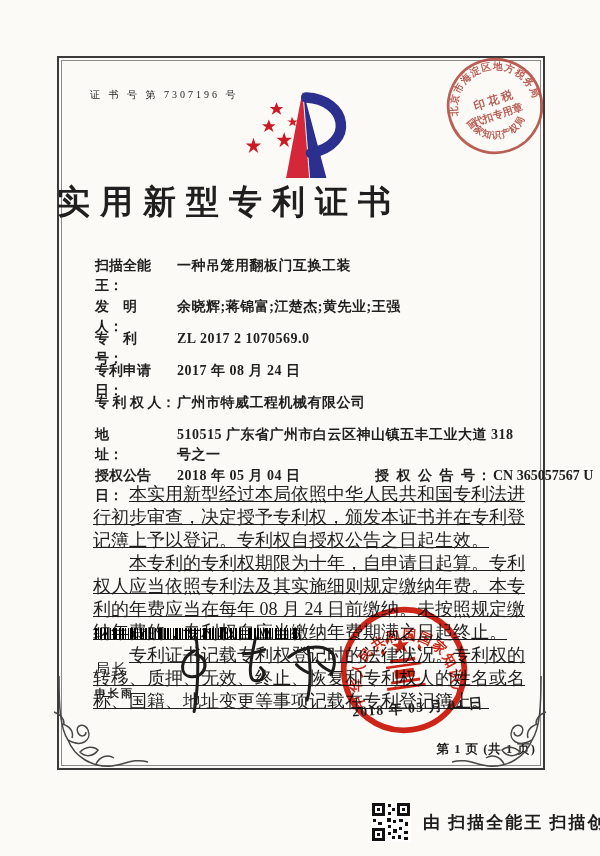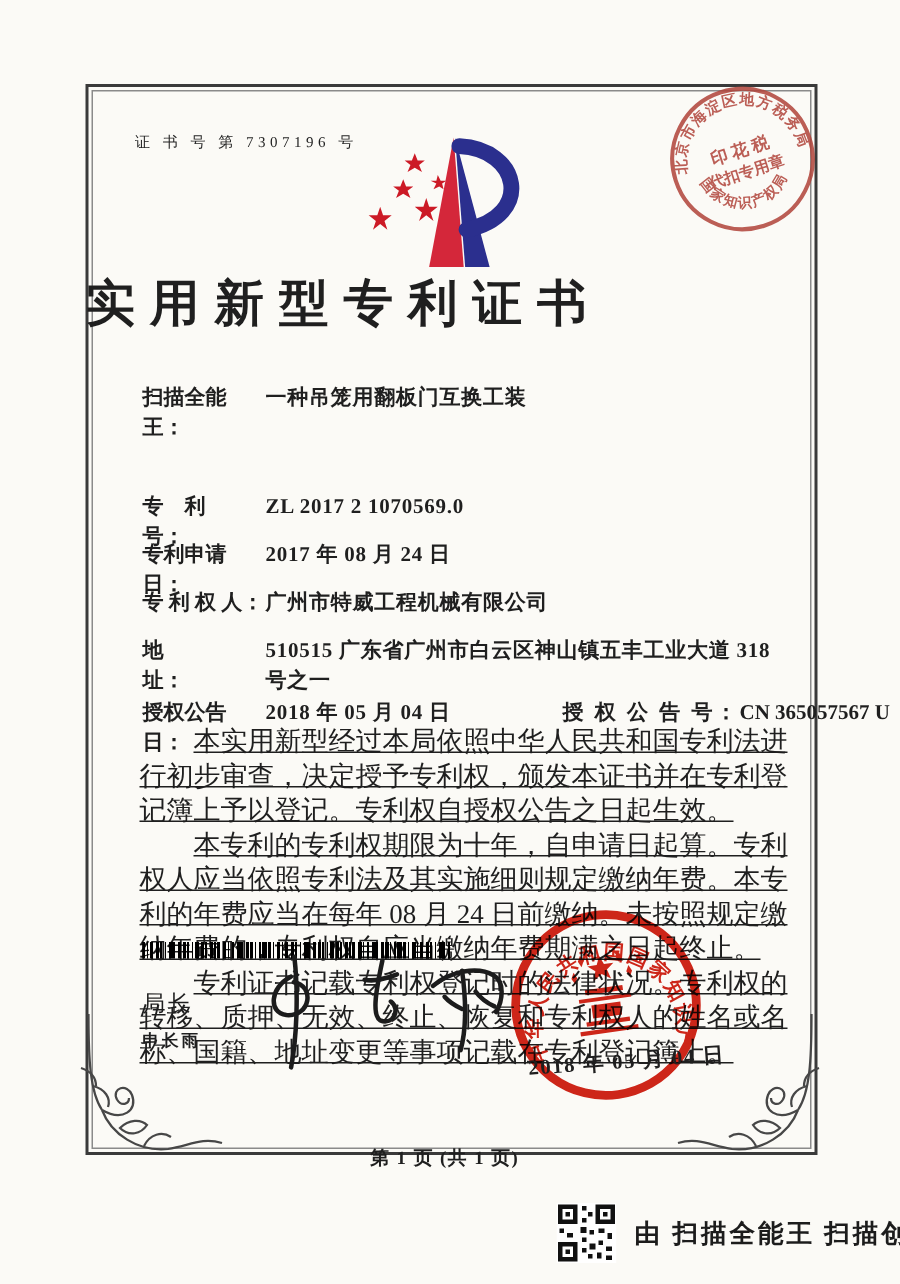"发 明 人：余晓辉;蒋锦富;江楚杰;黄先业;王强" div.fieldrow { html: none -> <div> <span>发 明 人：</span><span>余晓辉;蒋锦富;江楚杰;黄先业;王强</span> </div> }
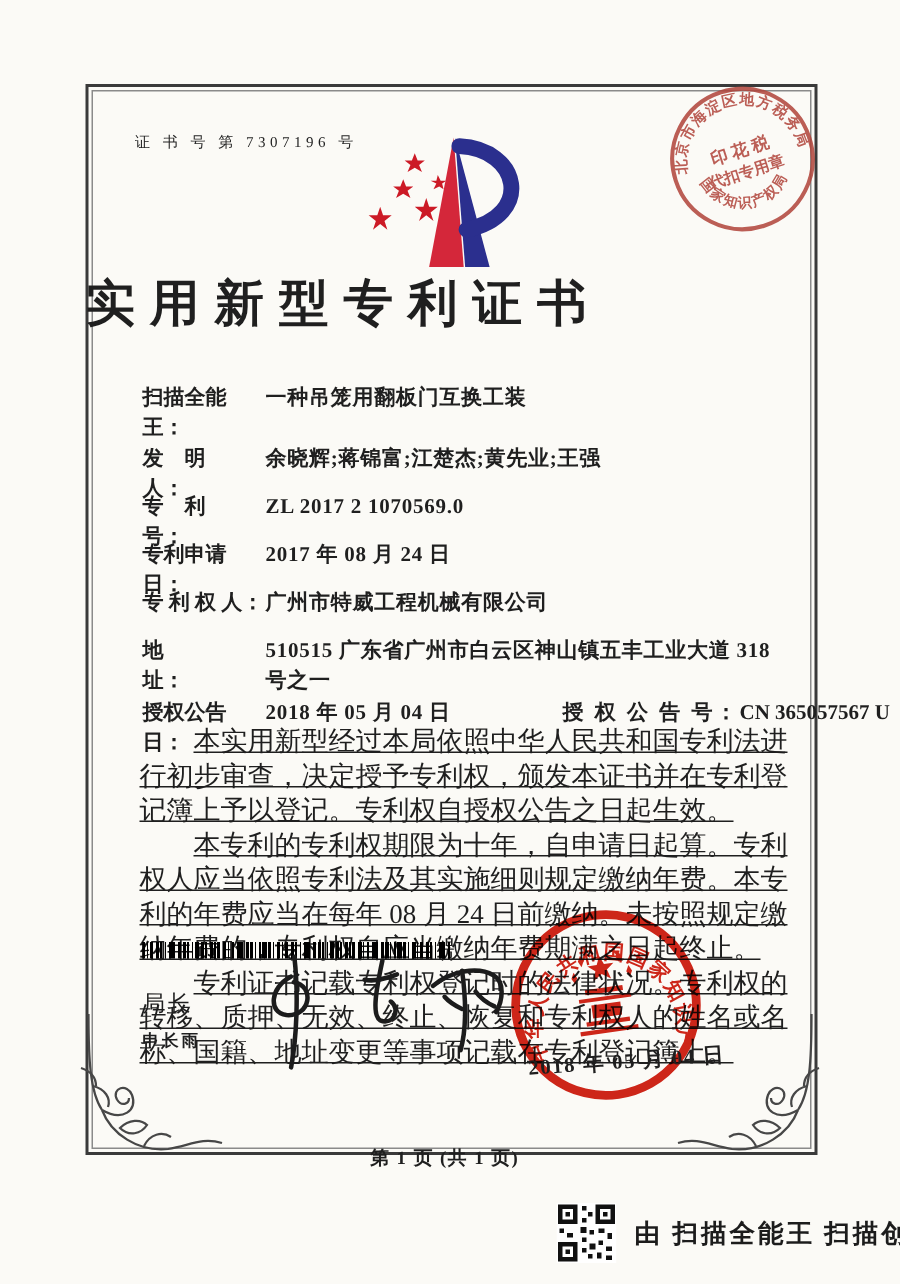"第 1 页 (共 1" .page-info { margin-top: 23px -> none; text-align: center -> right }
